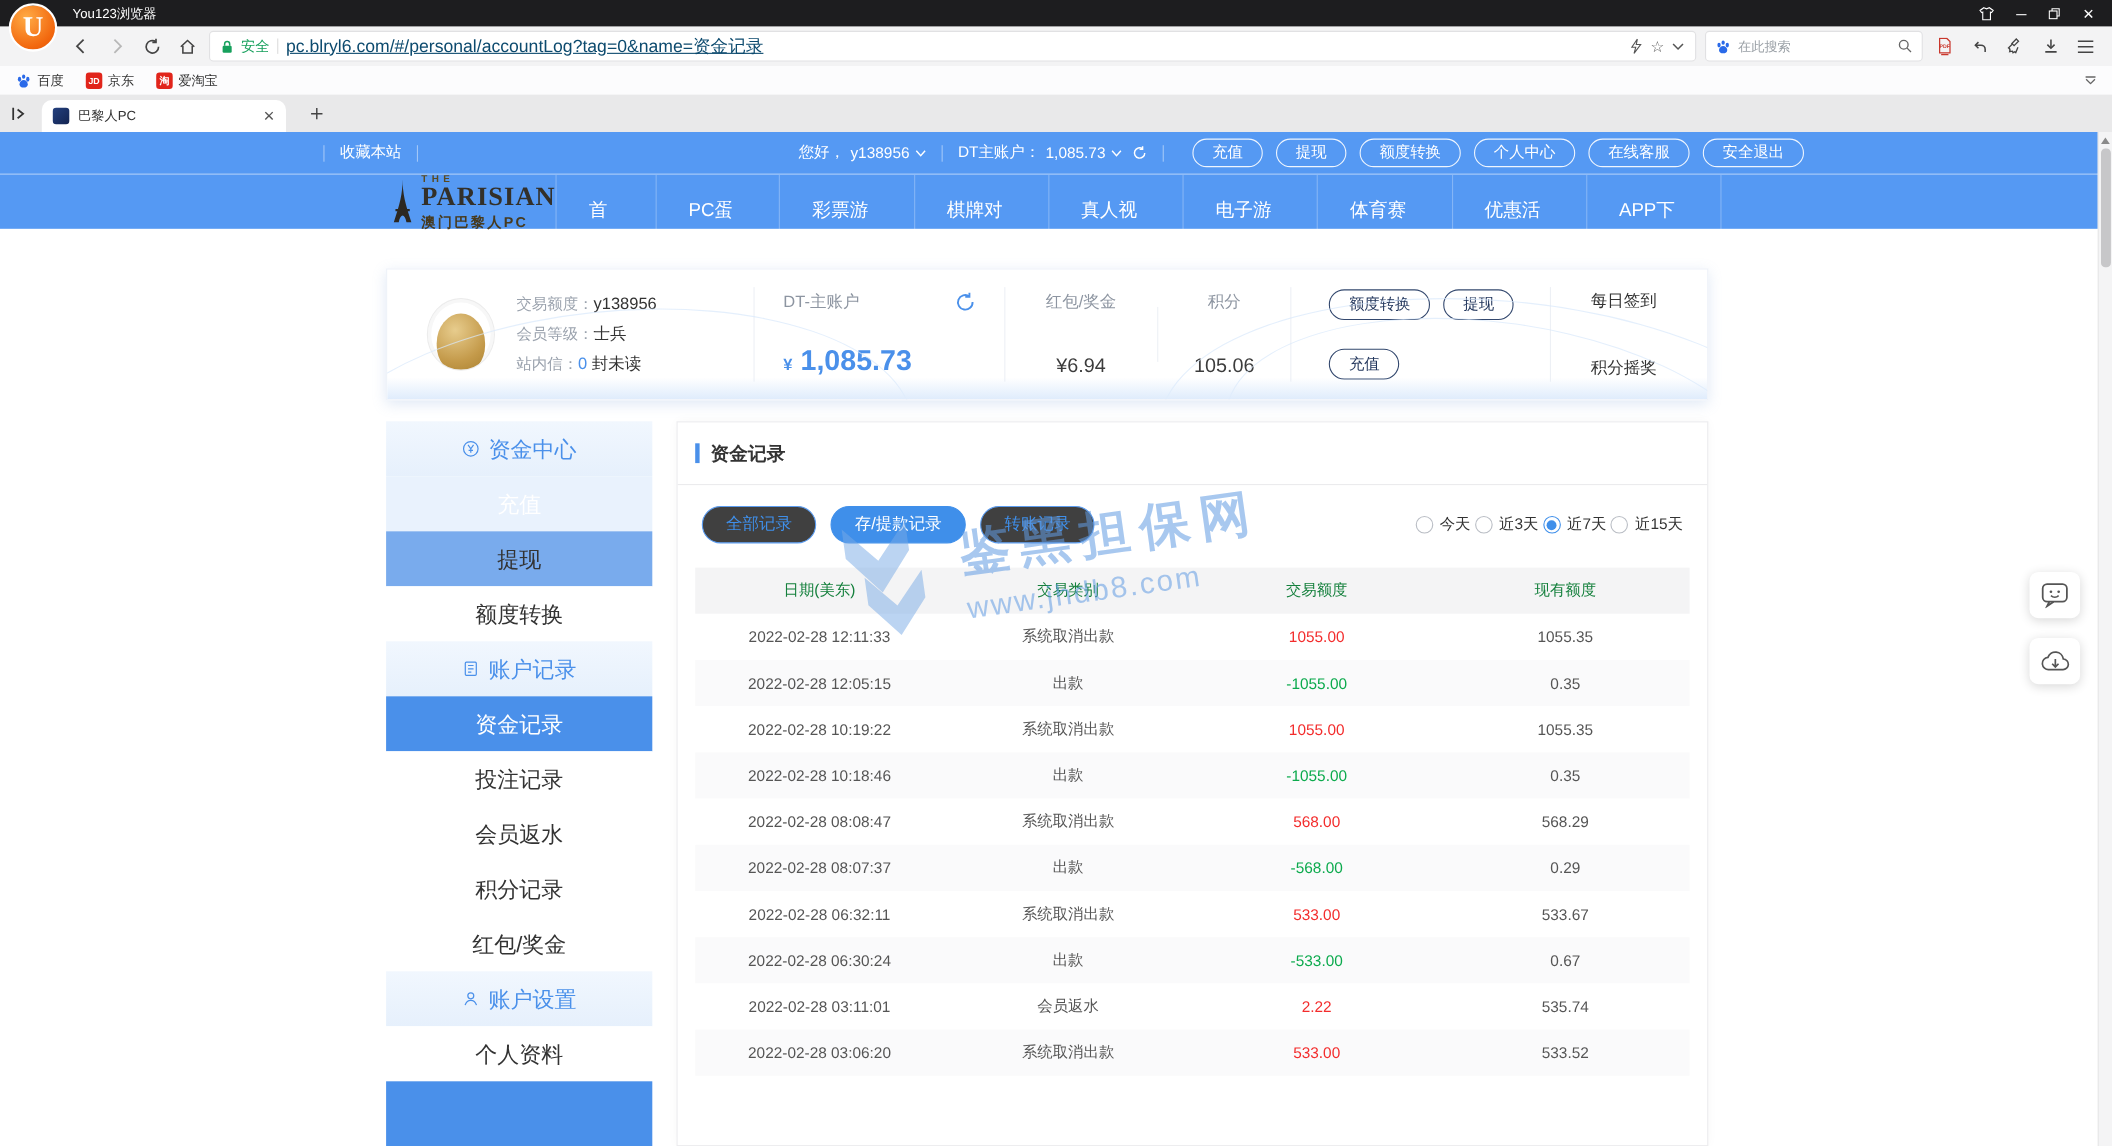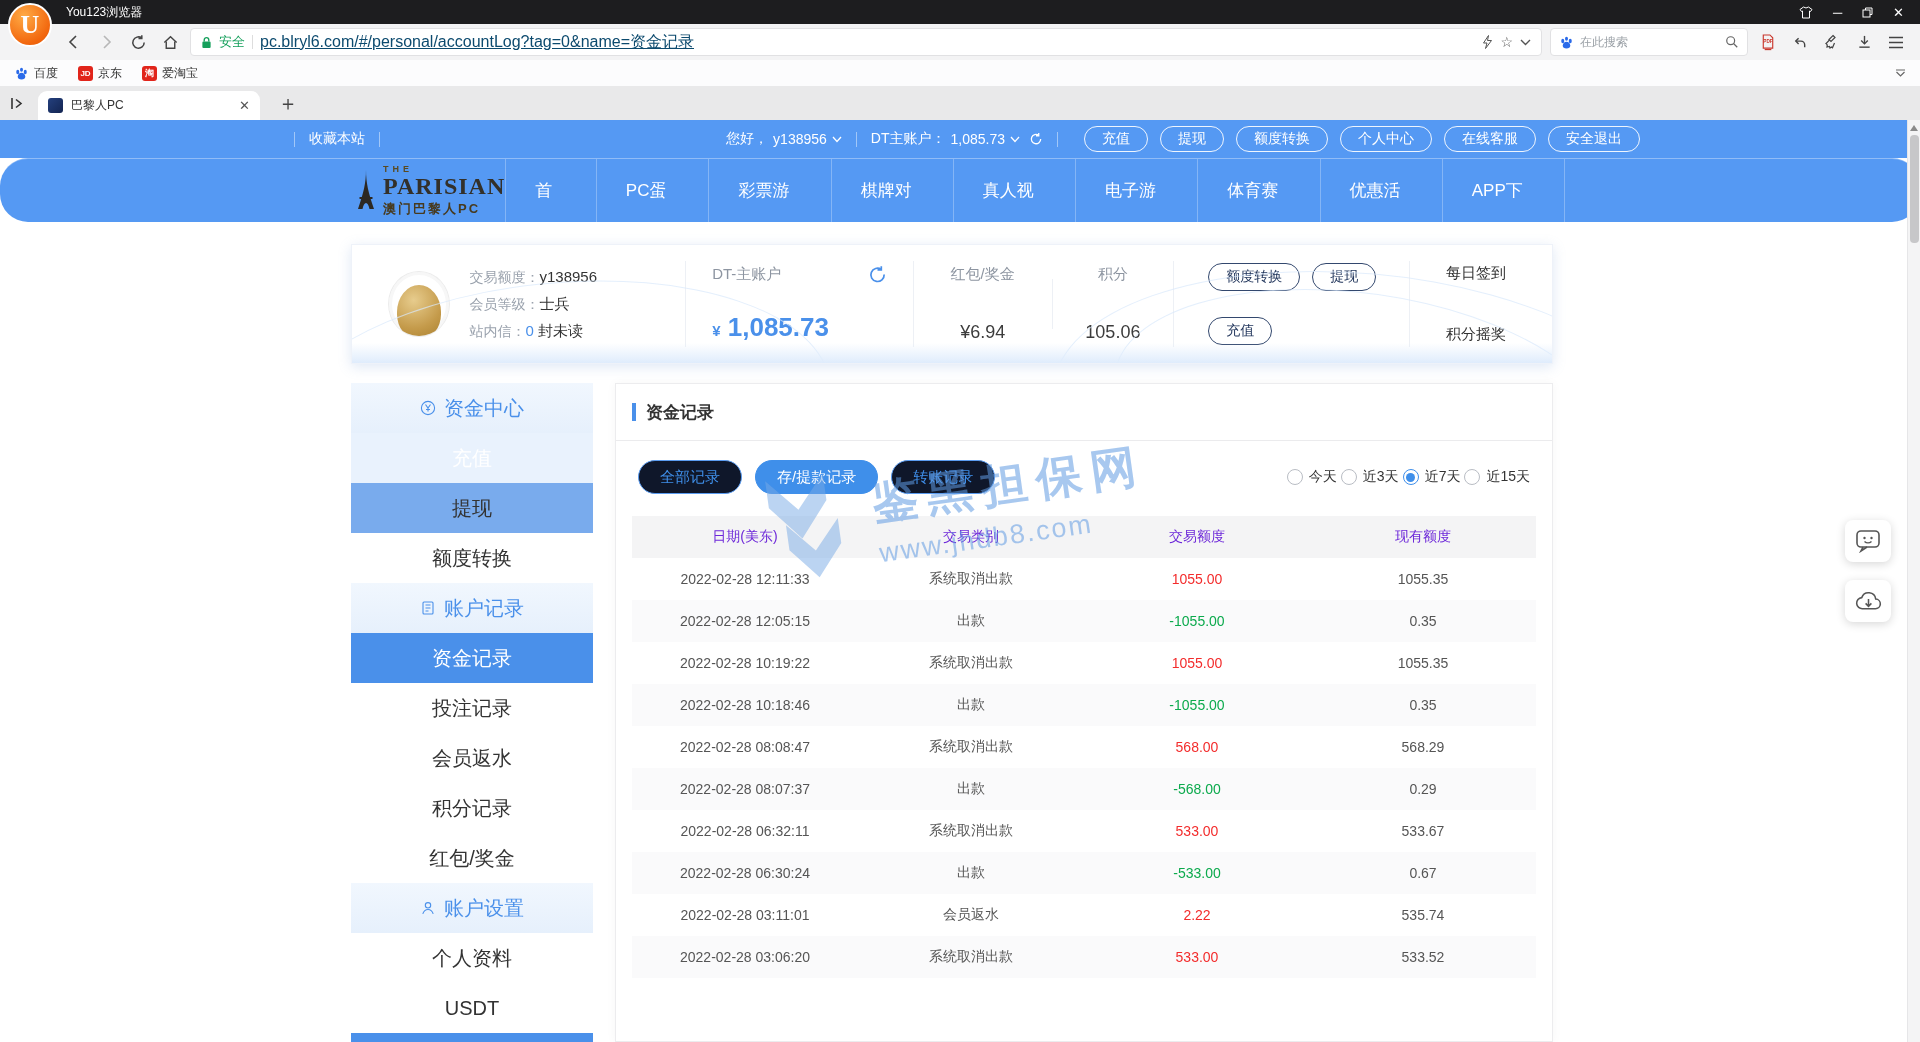"THE" .site-nav { border-radius: 28px -> none; height: 64px -> 50px }
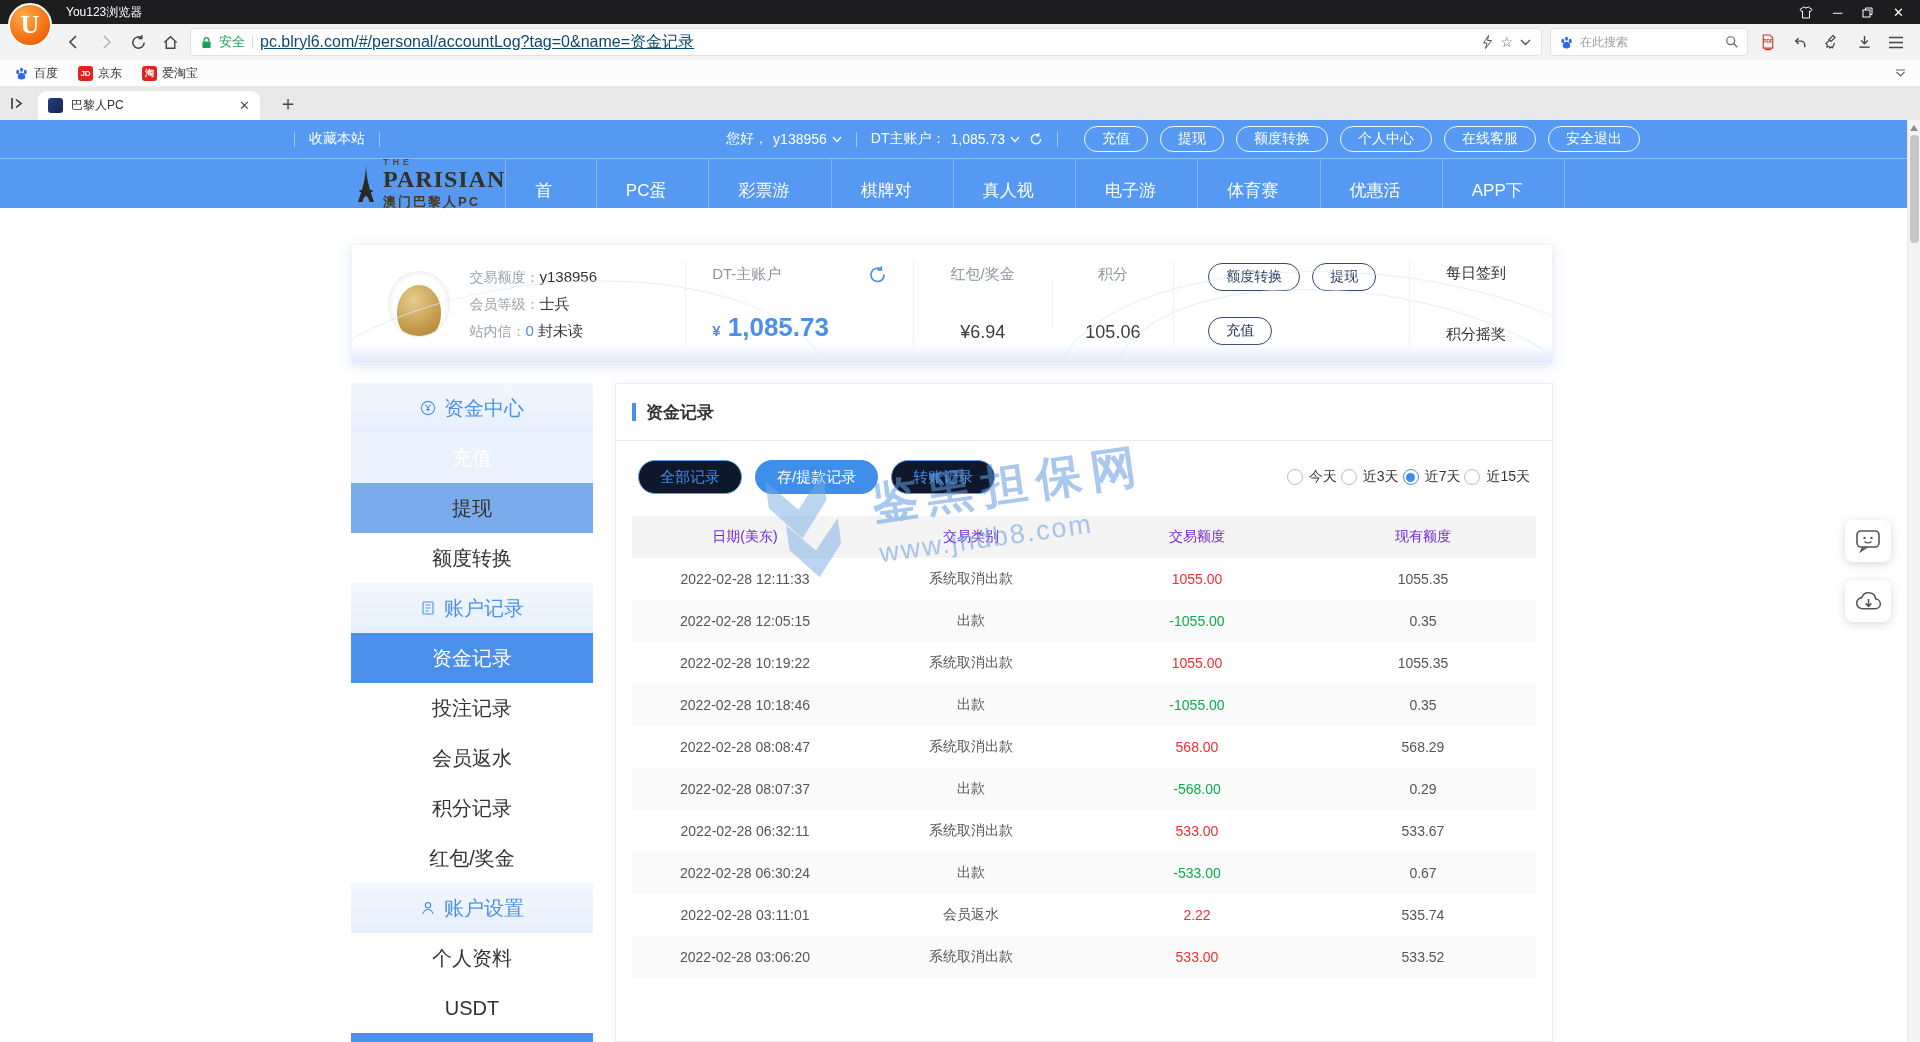"全部记录" .pill { background: #0f172a -> #404040 }
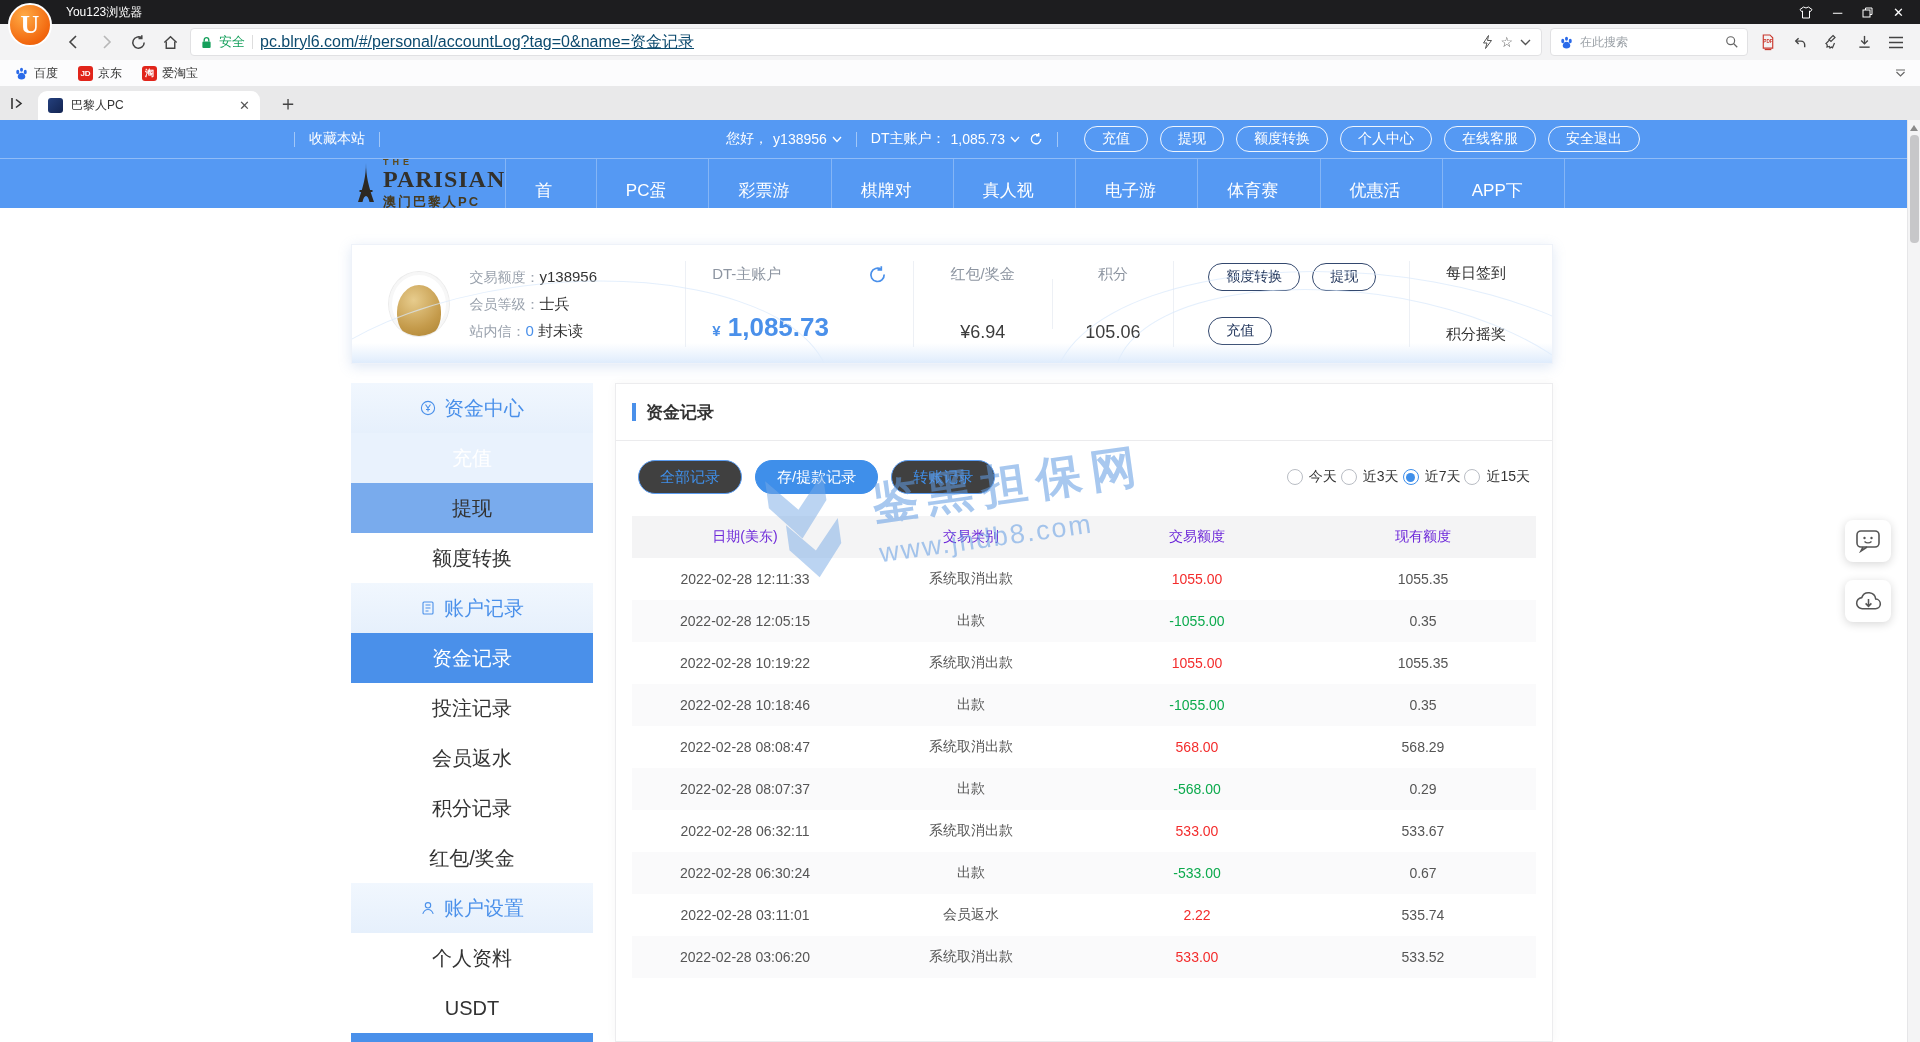"日期(美东)" .thead { color: #6d28d9 -> #15803d }
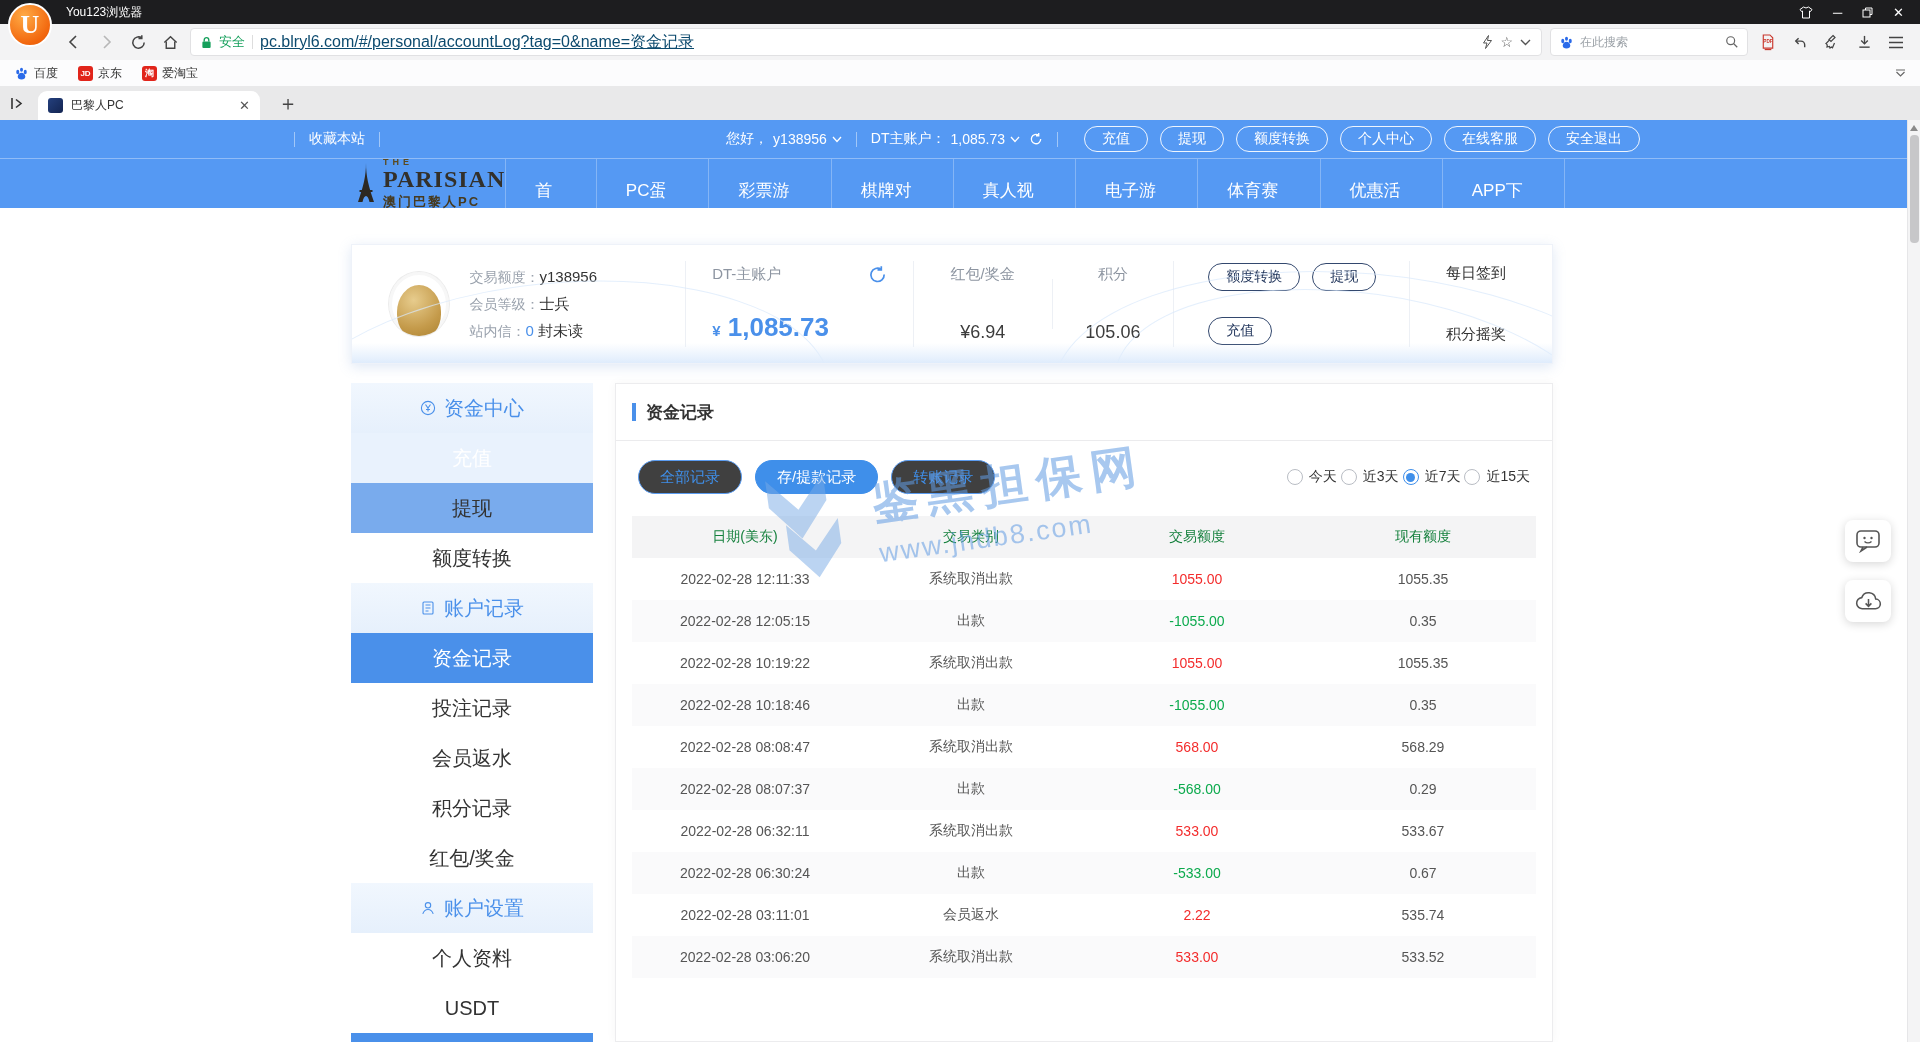"USDT" div.side-item { html: <div> <span>USDT</span> </div> -> none }
